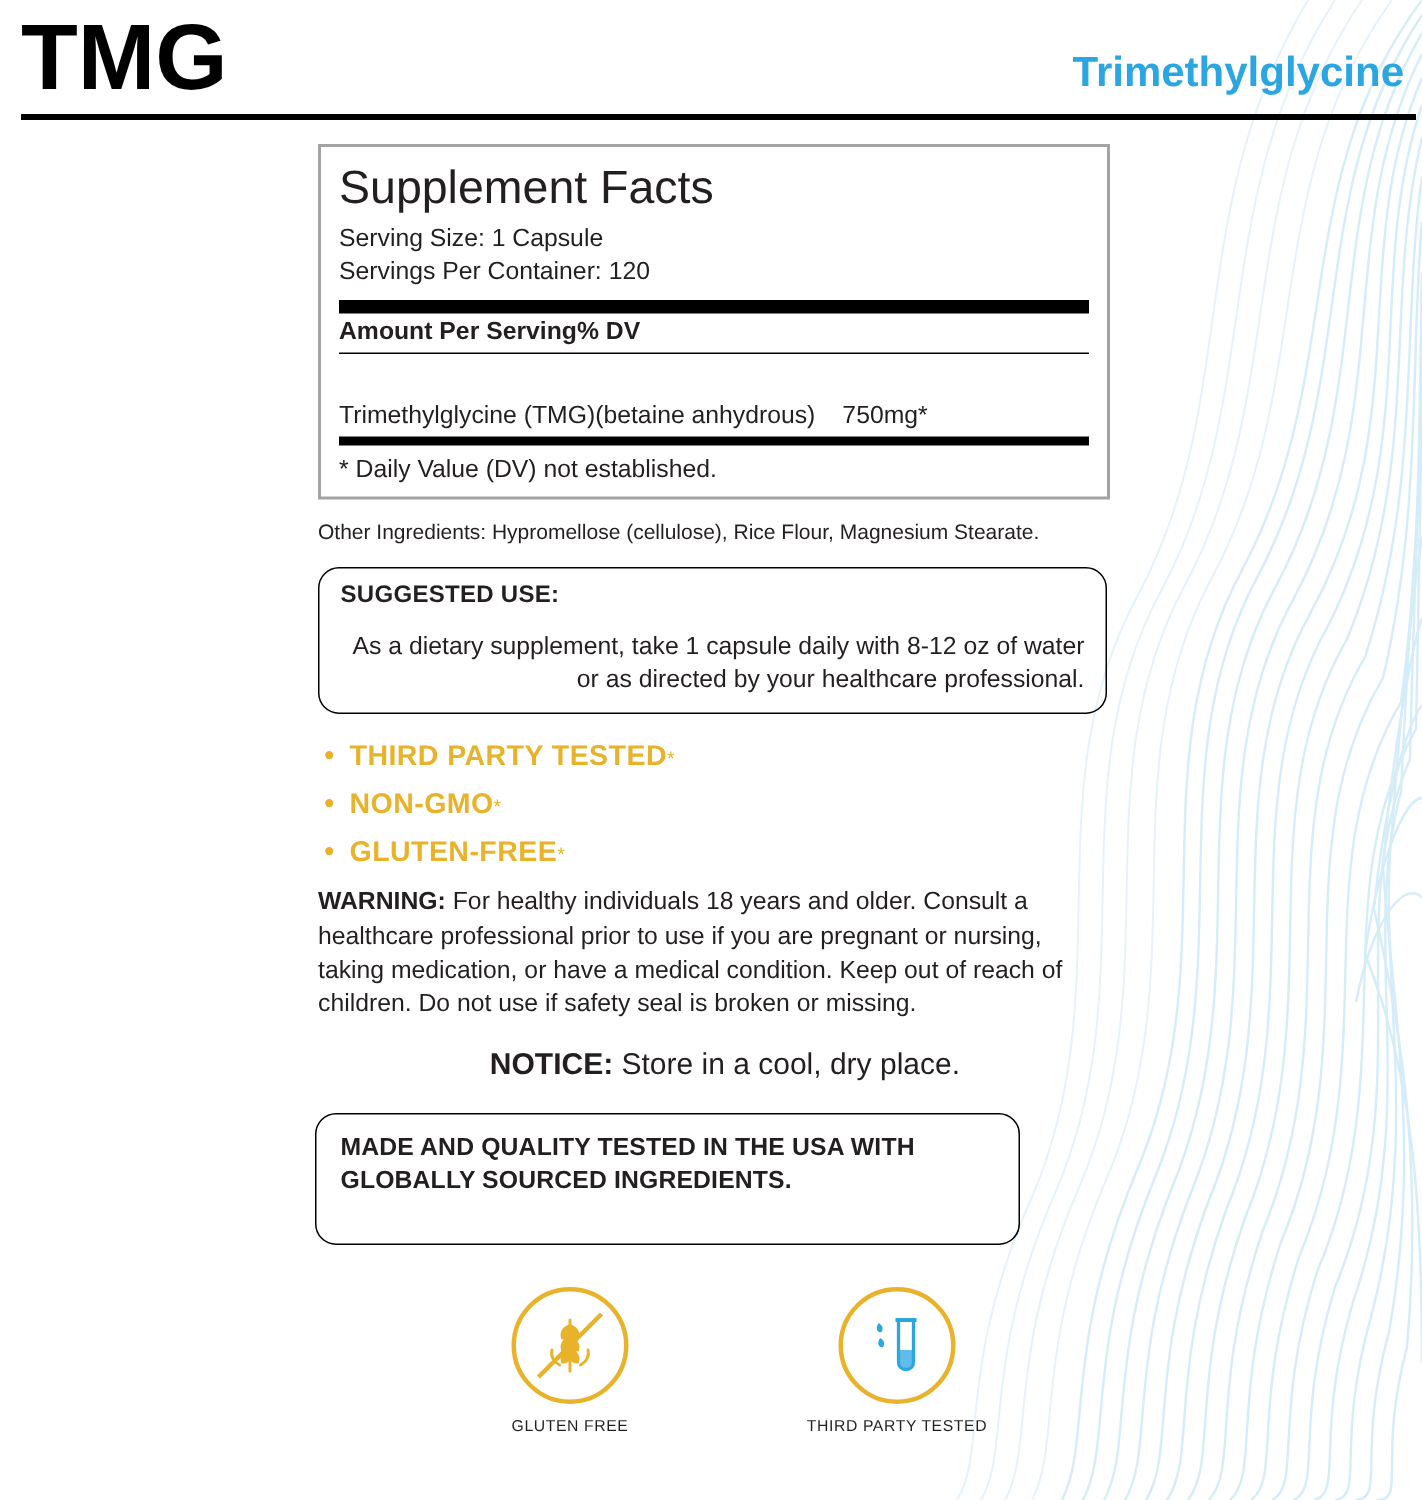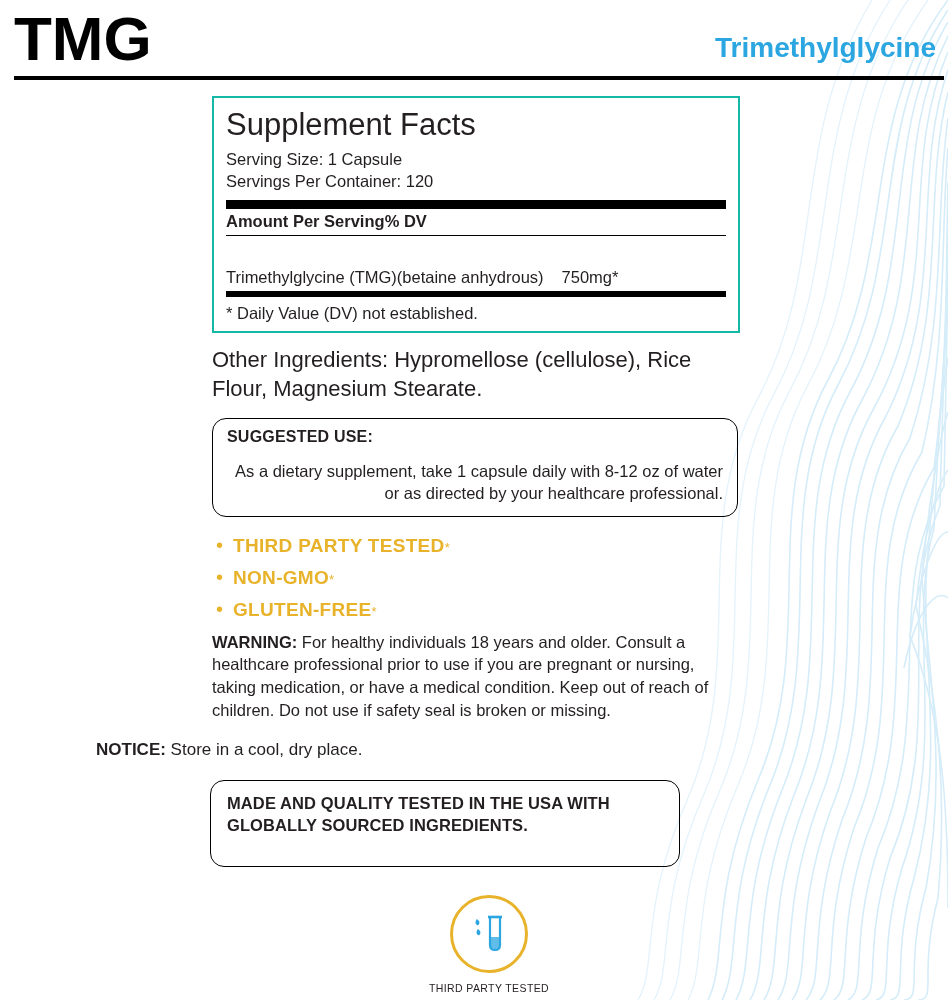"Supplement Facts" #supp-facts { border: 2px solid #14b8a6 -> 2px solid #a3a3a3 }
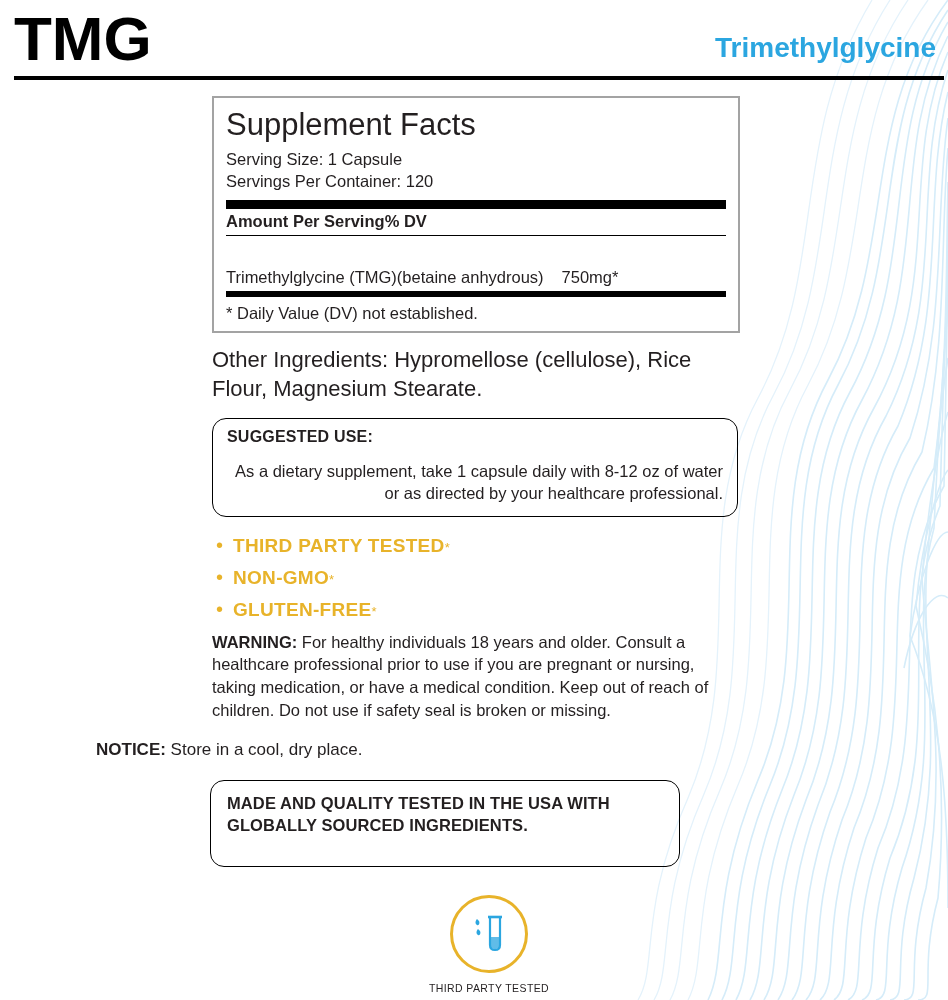"Other Ingredients: Hypromellose" #other-ingredients { font-size: 22px -> 14px }
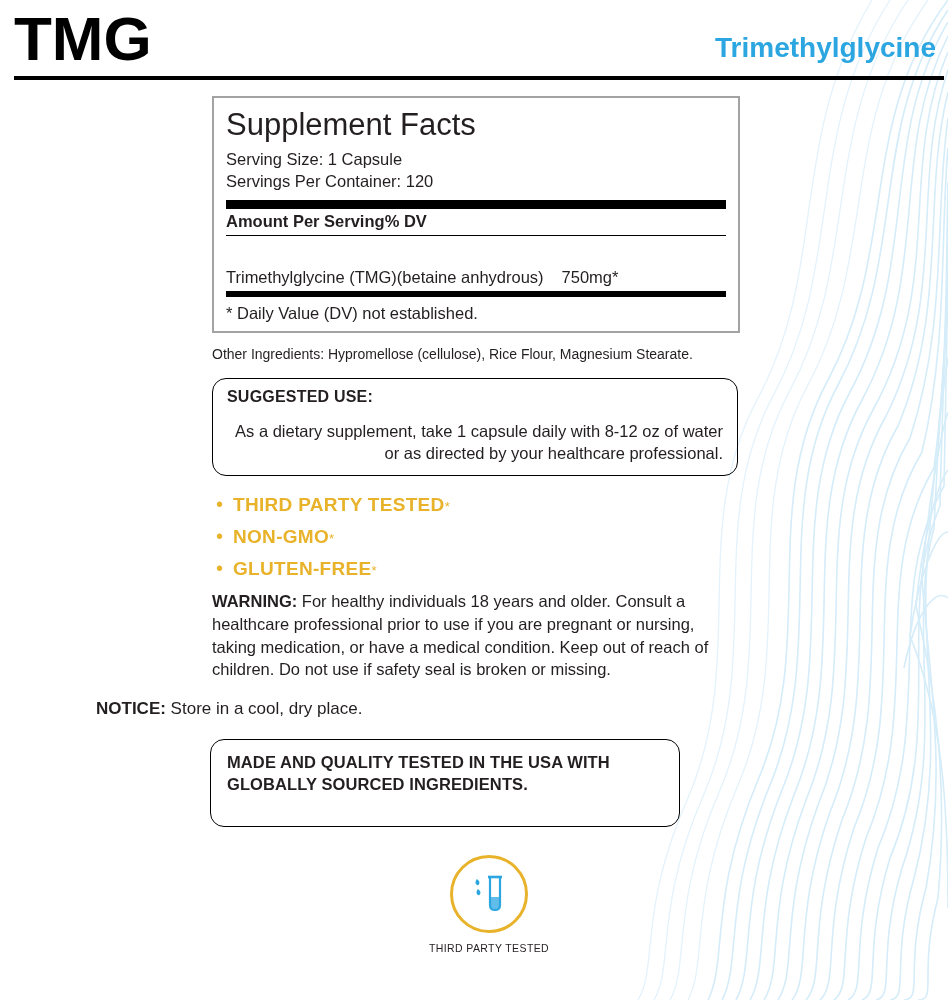"NOTICE: Store in a cool," #notice { font-size: 17px -> 20px; margin-left: 96px -> 120px; text-align: none -> right }
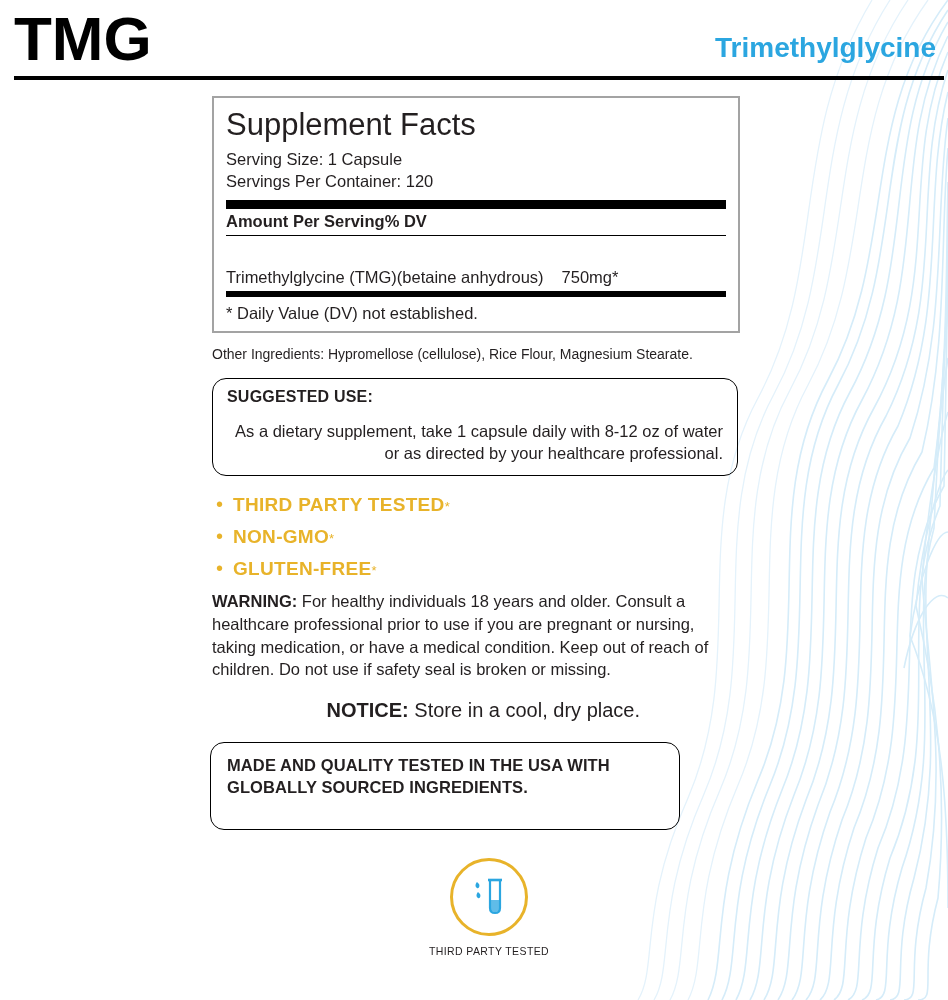"GLUTEN FREE" div.badge { html: none -> <div> <div> <svg> <g> <line></line> <path></path> <path></path> <path></path> <path></path> <path></path> <path></path> <path></path> <path></path> </g> <line></line> </svg> </div> <div>GLUTEN FREE</div> </div> }
